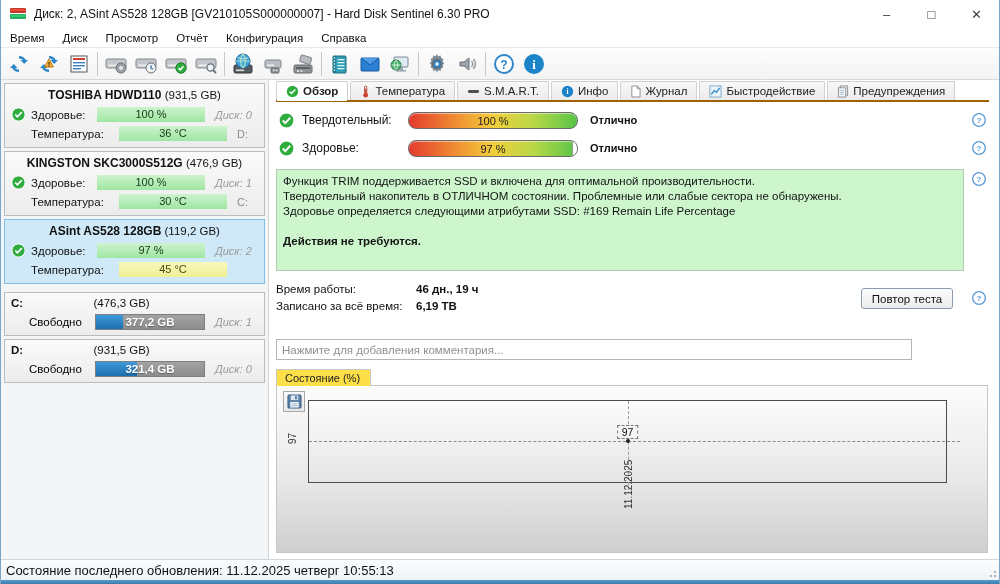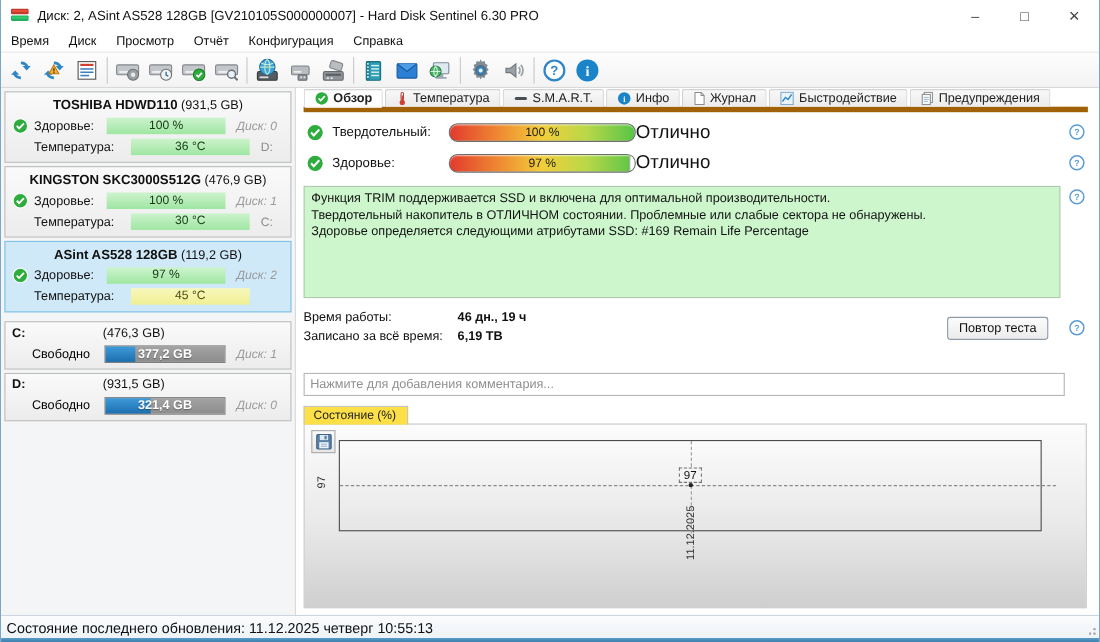"Обзор" .tabbar { border-bottom: 5px solid #a16207 -> 2px solid #a16207 }
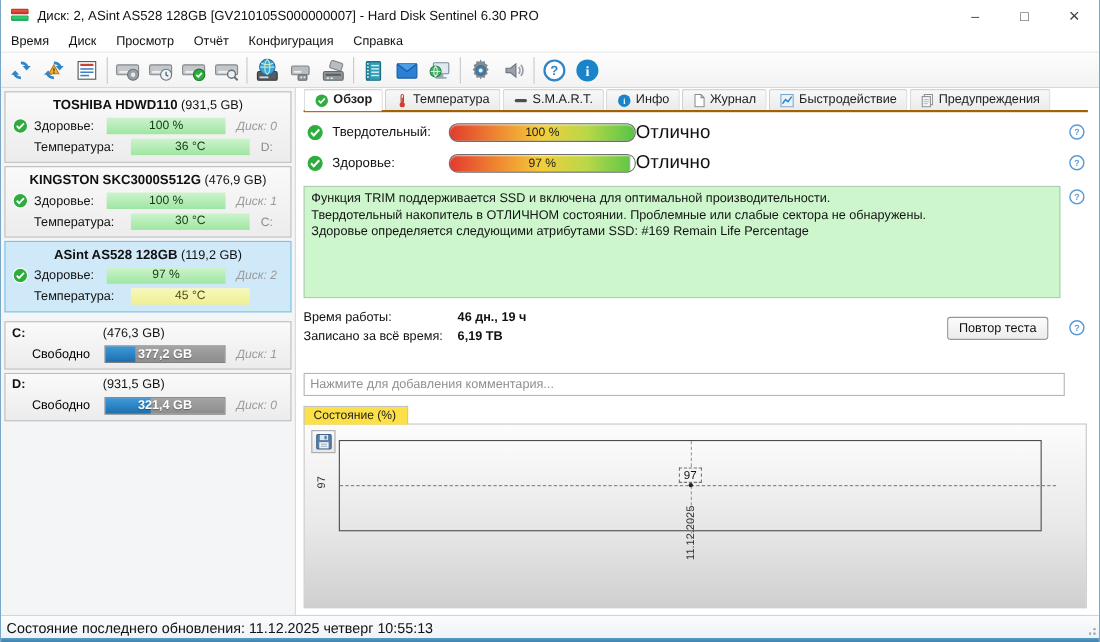"Отлично" .g-rating { font-size: 17px -> 11px; font-weight: normal -> bold; margin-left: 0 -> 12px }
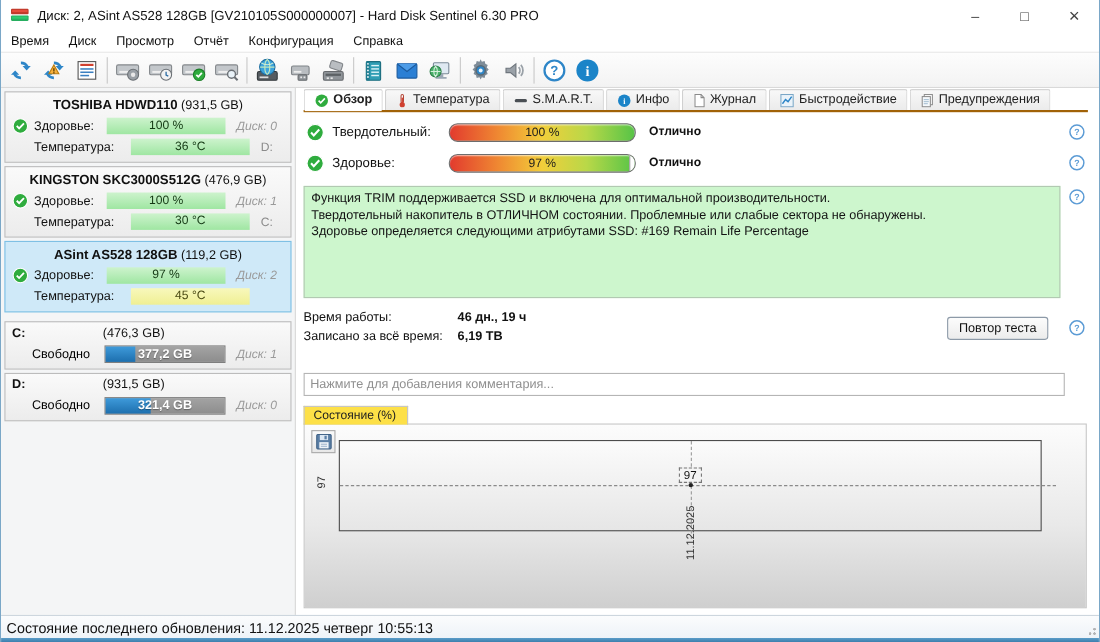"Действия не требуются." div.act { html: none -> <div>Действия не требуются.</div> }
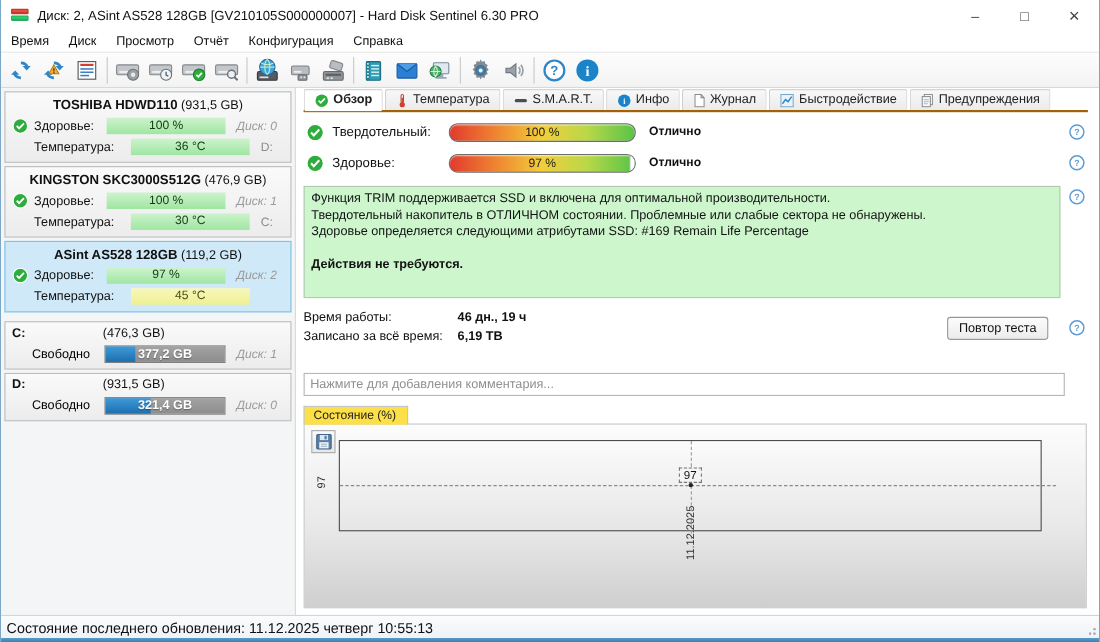"Нажмите для добавления комментария..." .comment input { width: 692px -> 636px }
